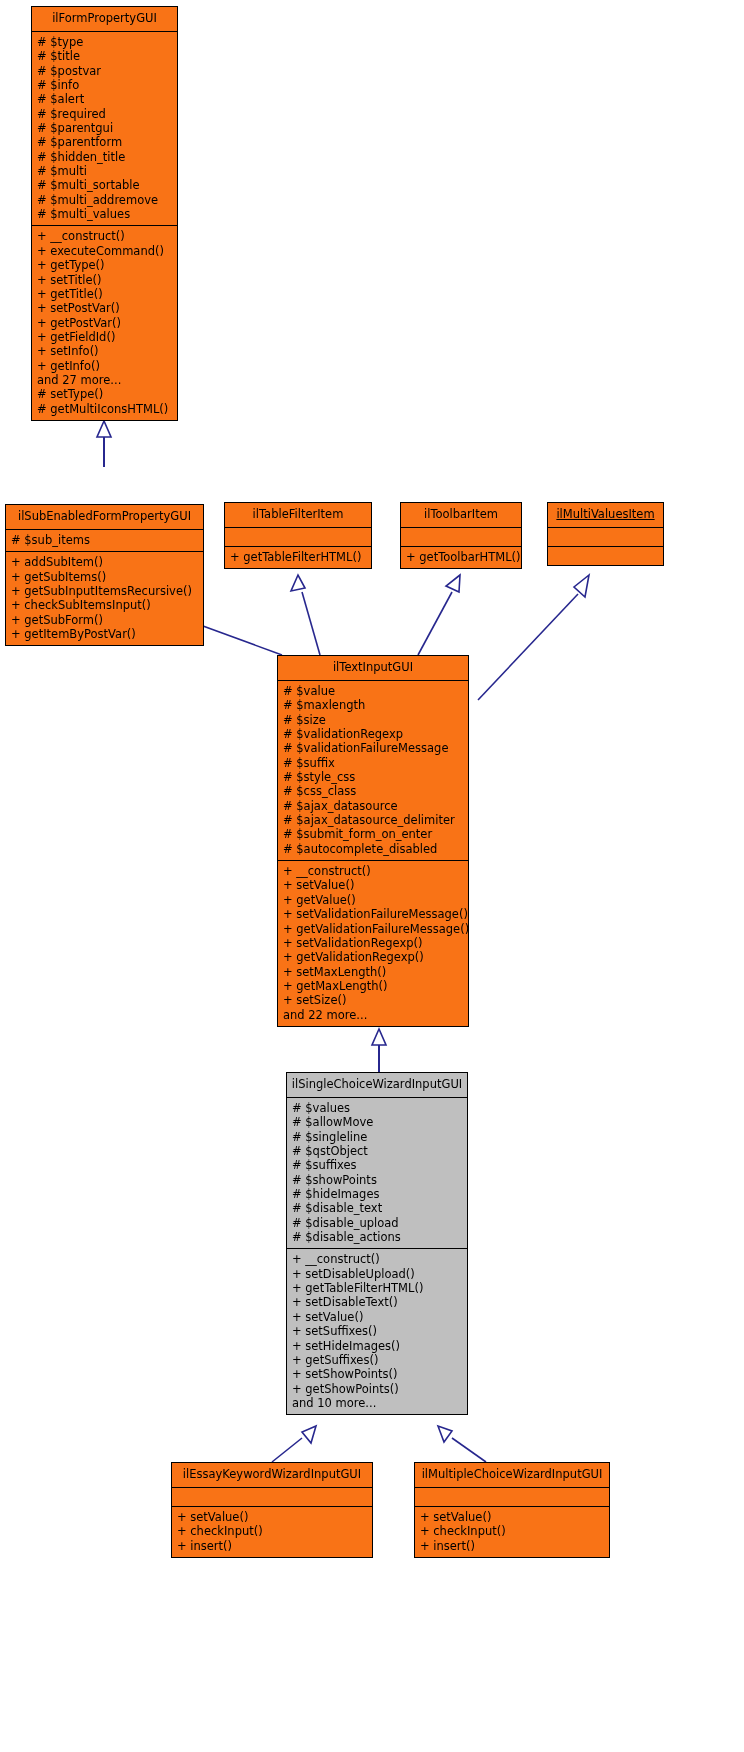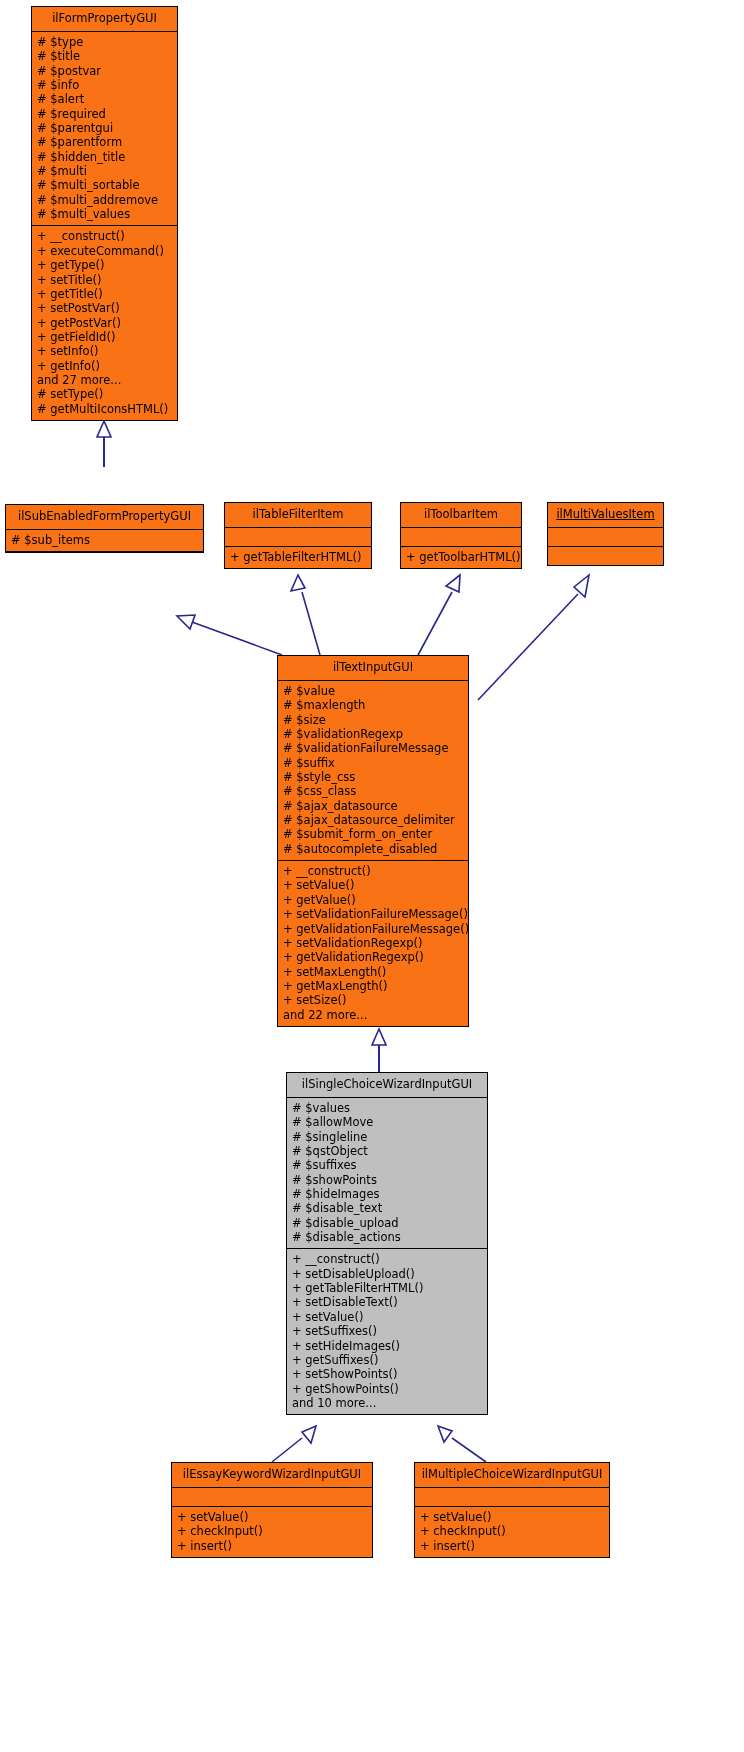"+ addSubItem()" div.compart { html: none -> <div> <div>+ addSubItem()</div> <div>+ getSubItems()</div> <div>+ getSubInputItemsRecursive()</div> <div>+ checkSubItemsInput()</div> <div>+ getSubForm()</div> <div>+ getItemByPostVar()</div> </div> }
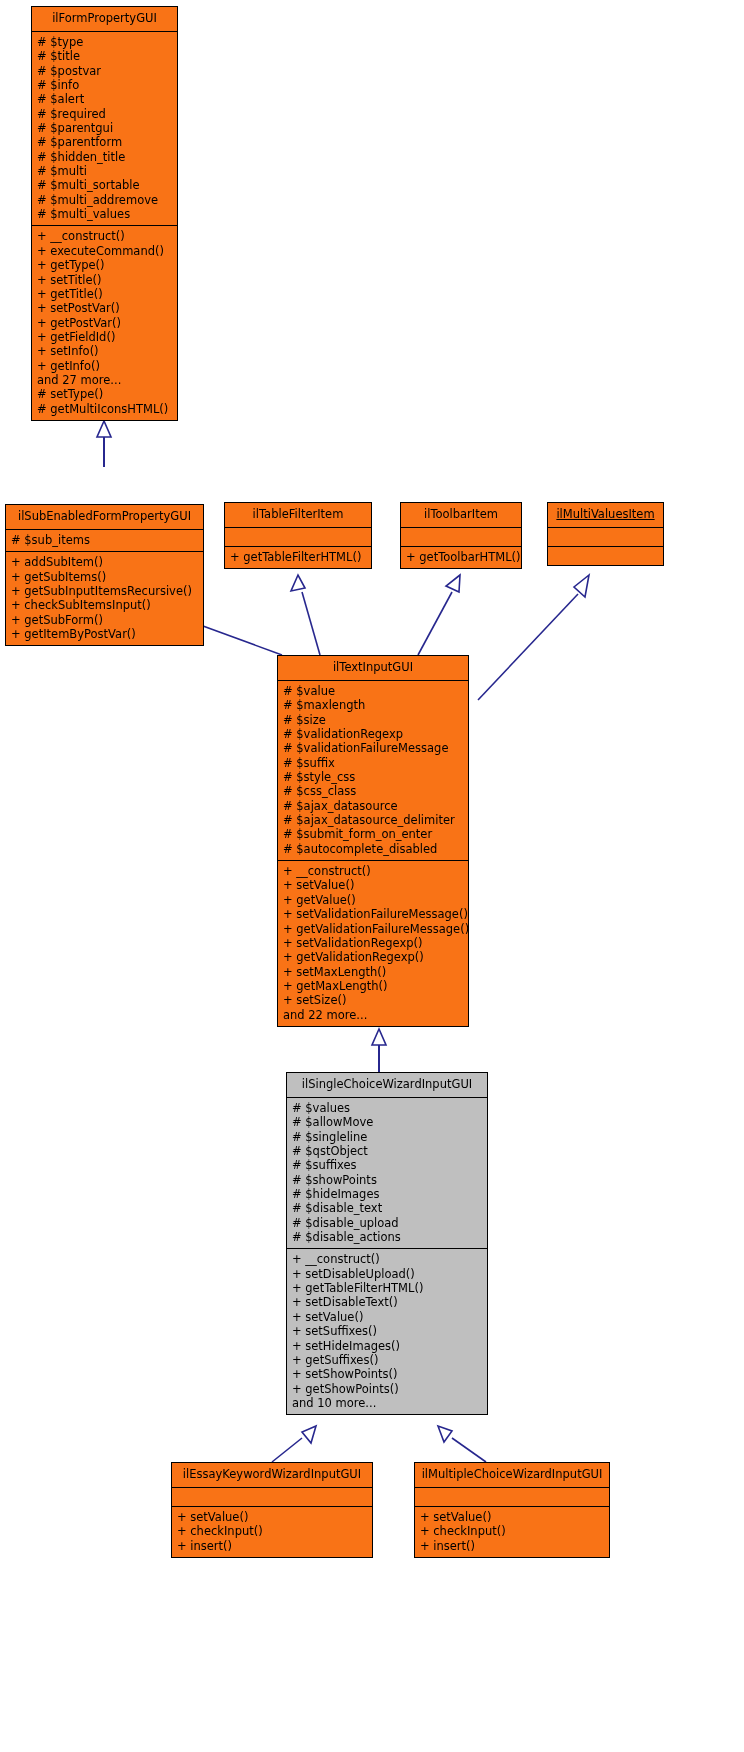"ilSingleChoiceWizardInputGUI" div.node { width: 202px -> 182px }
